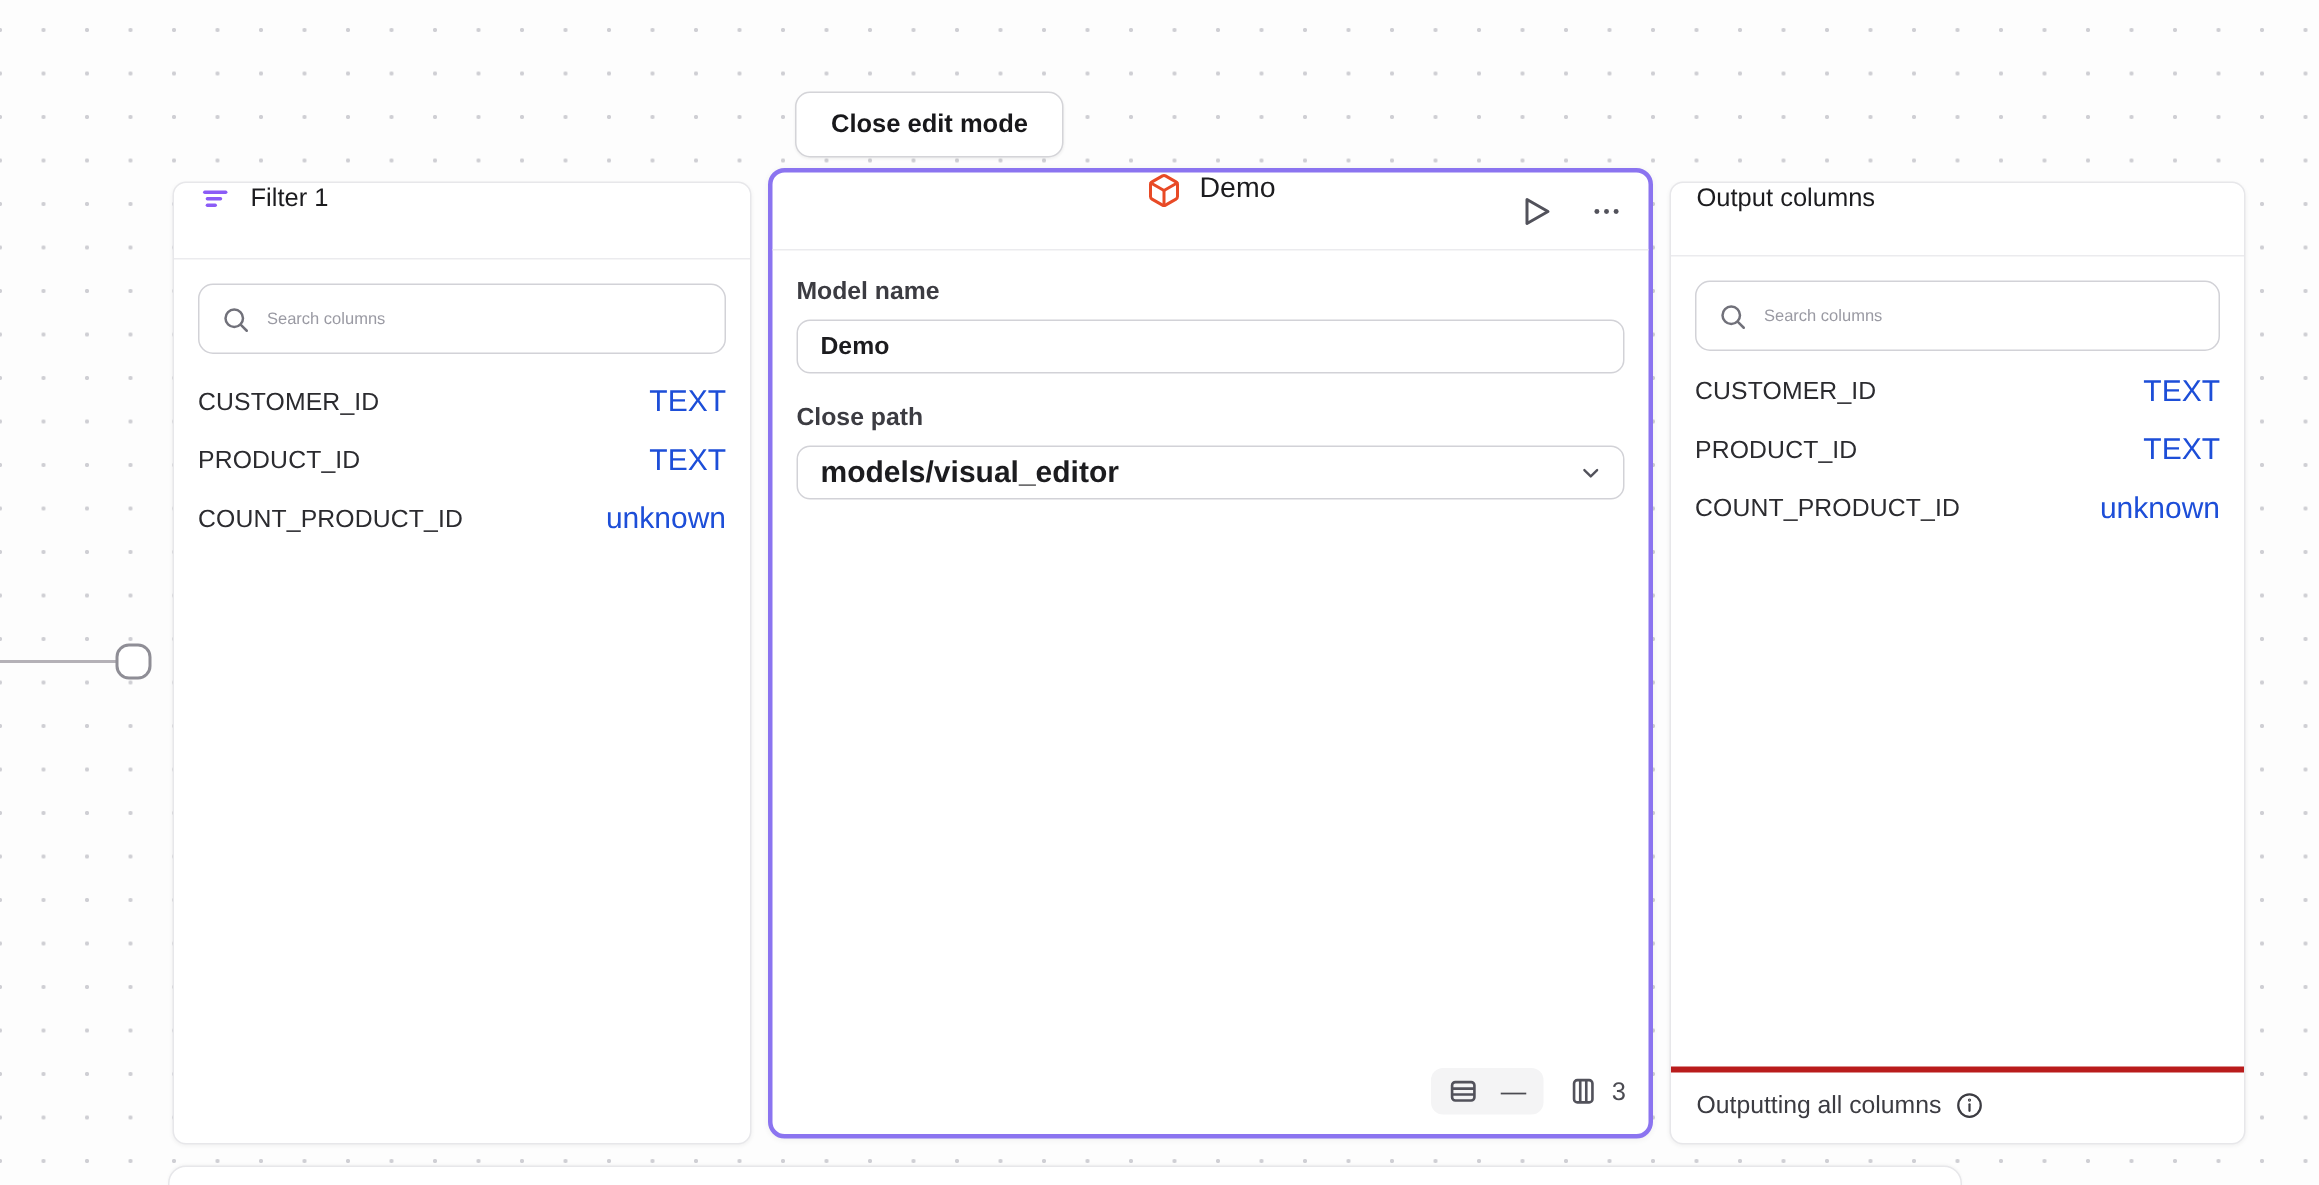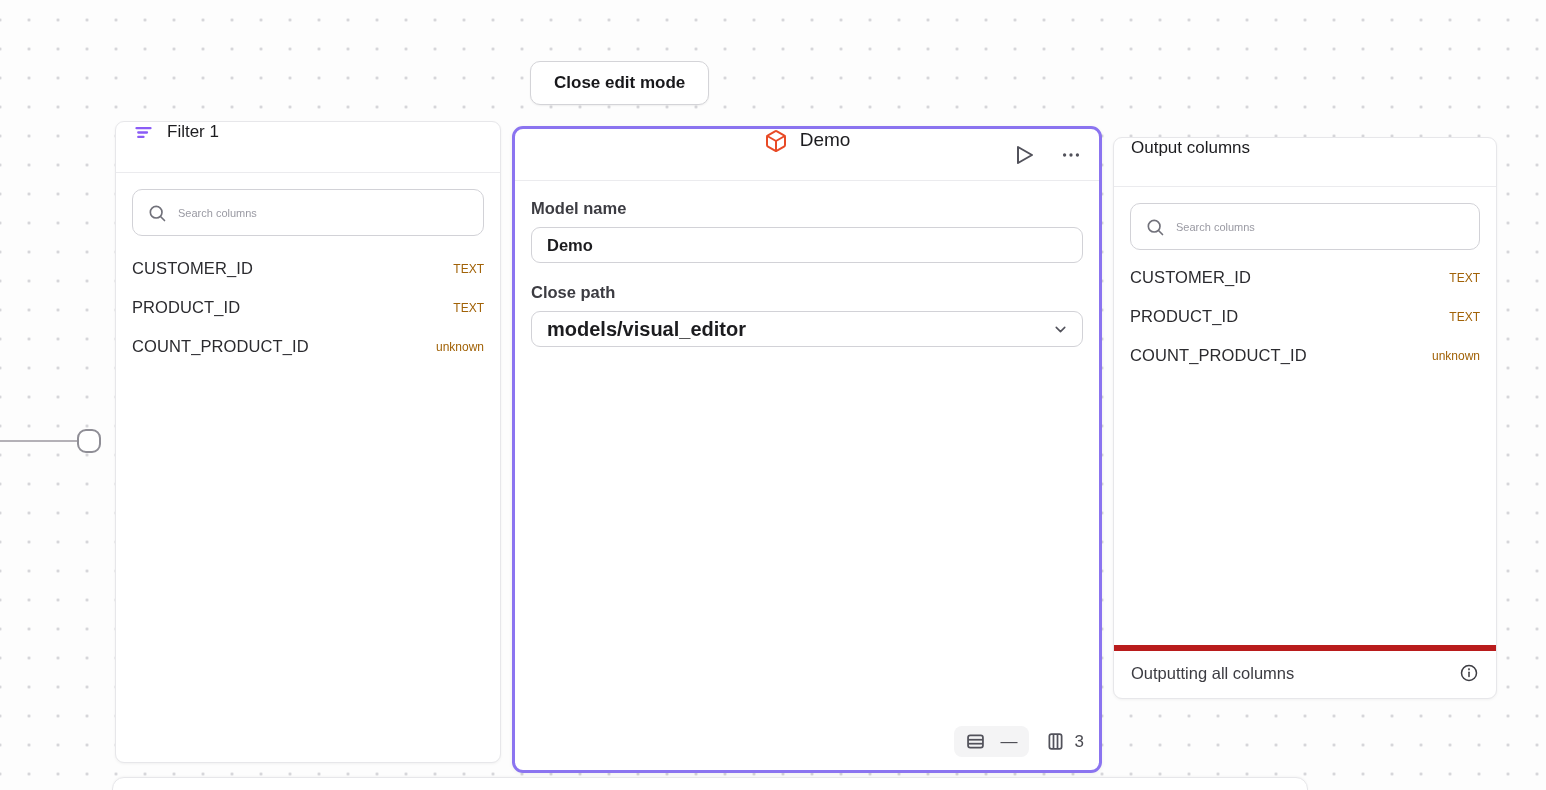"Demo" .model-panel { top: 126px -> 112px }
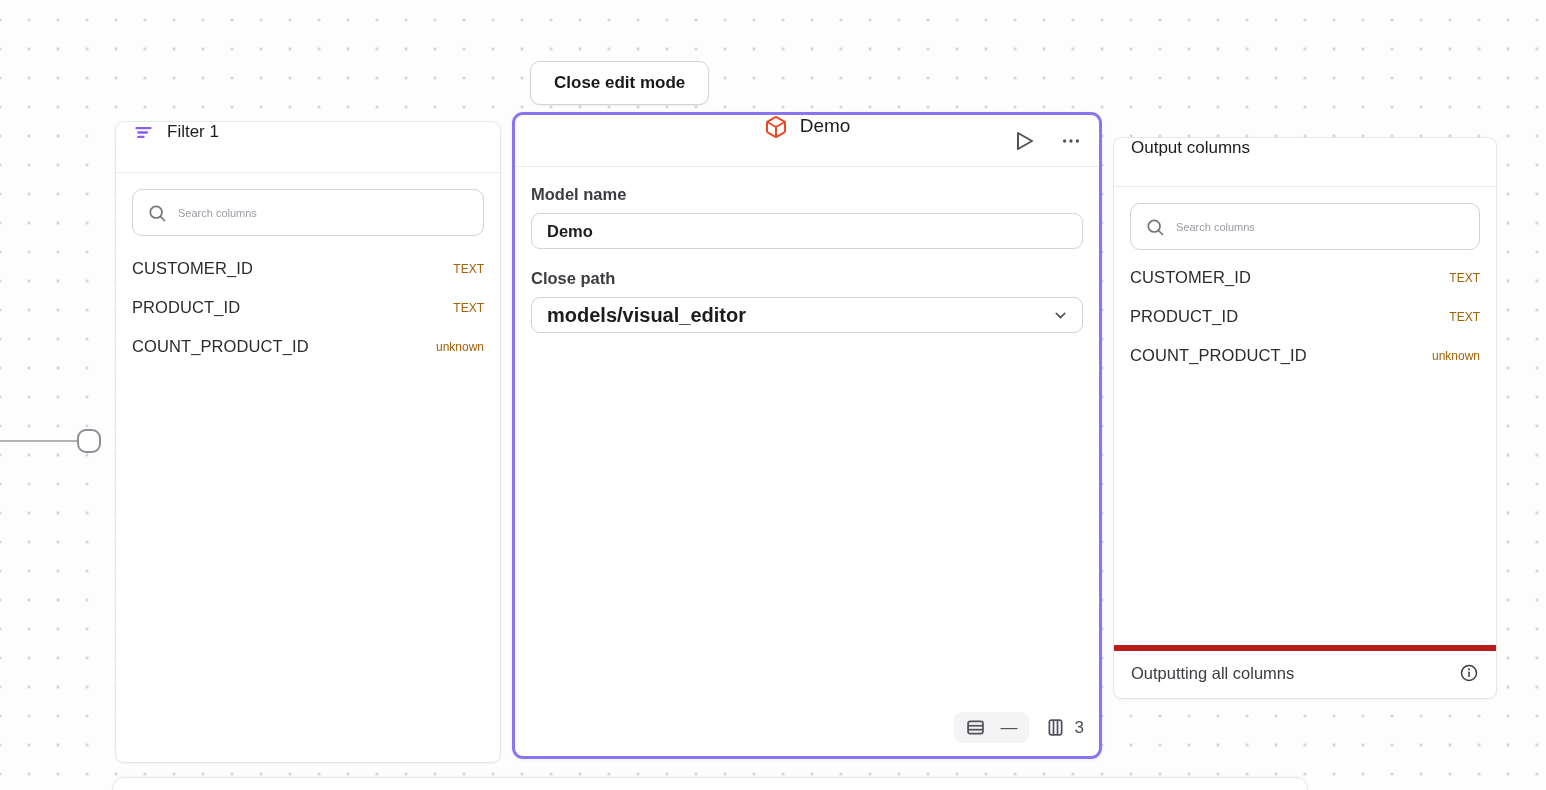"Output columns" .output-panel { height: 562px -> 642px; top: 137px -> 121px }
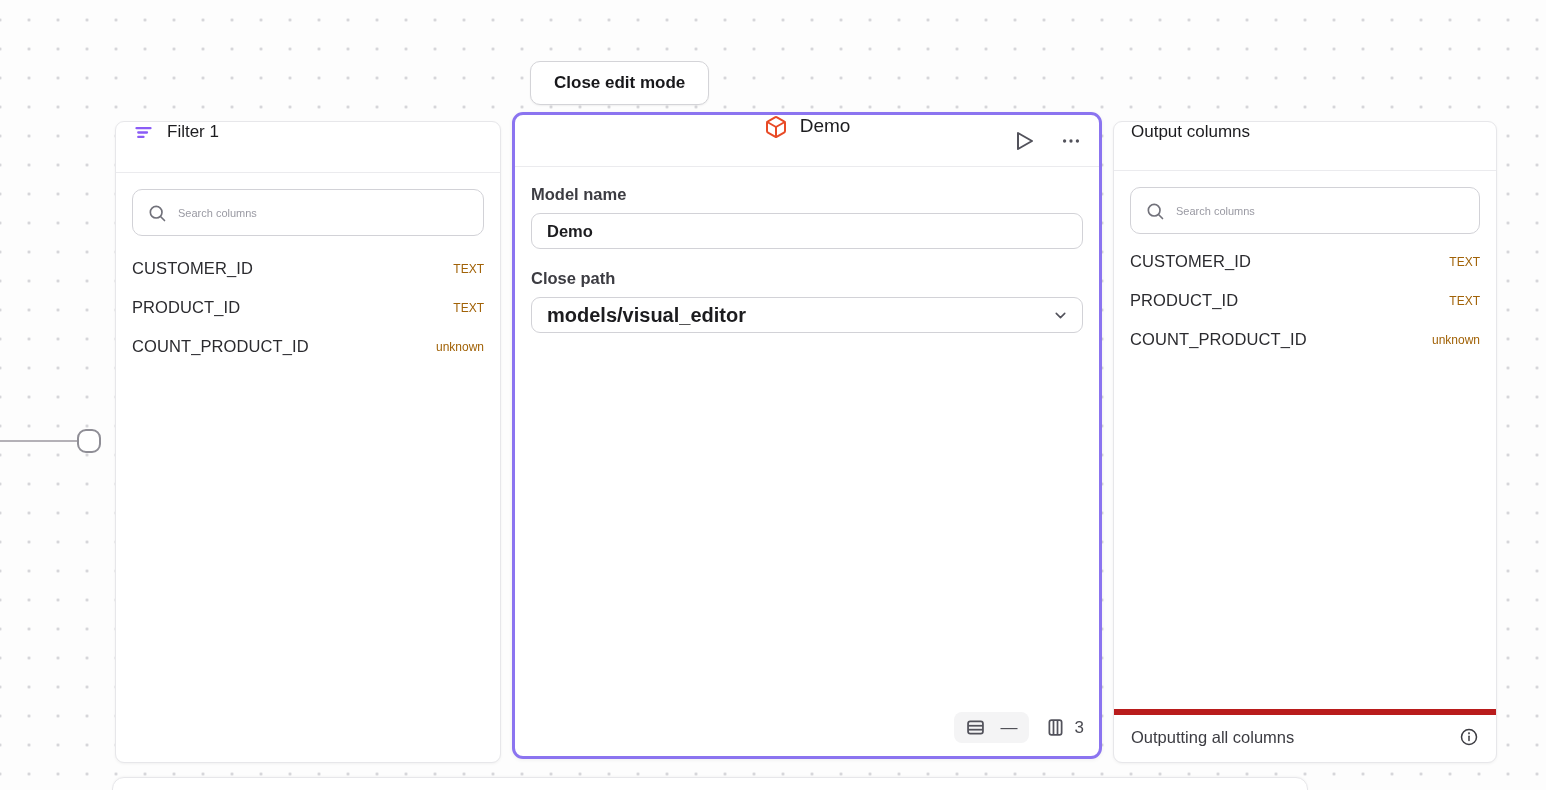"TEXT" .column-type { color: #a16207 -> #1d4ed8; font-size: 12px -> 20px }
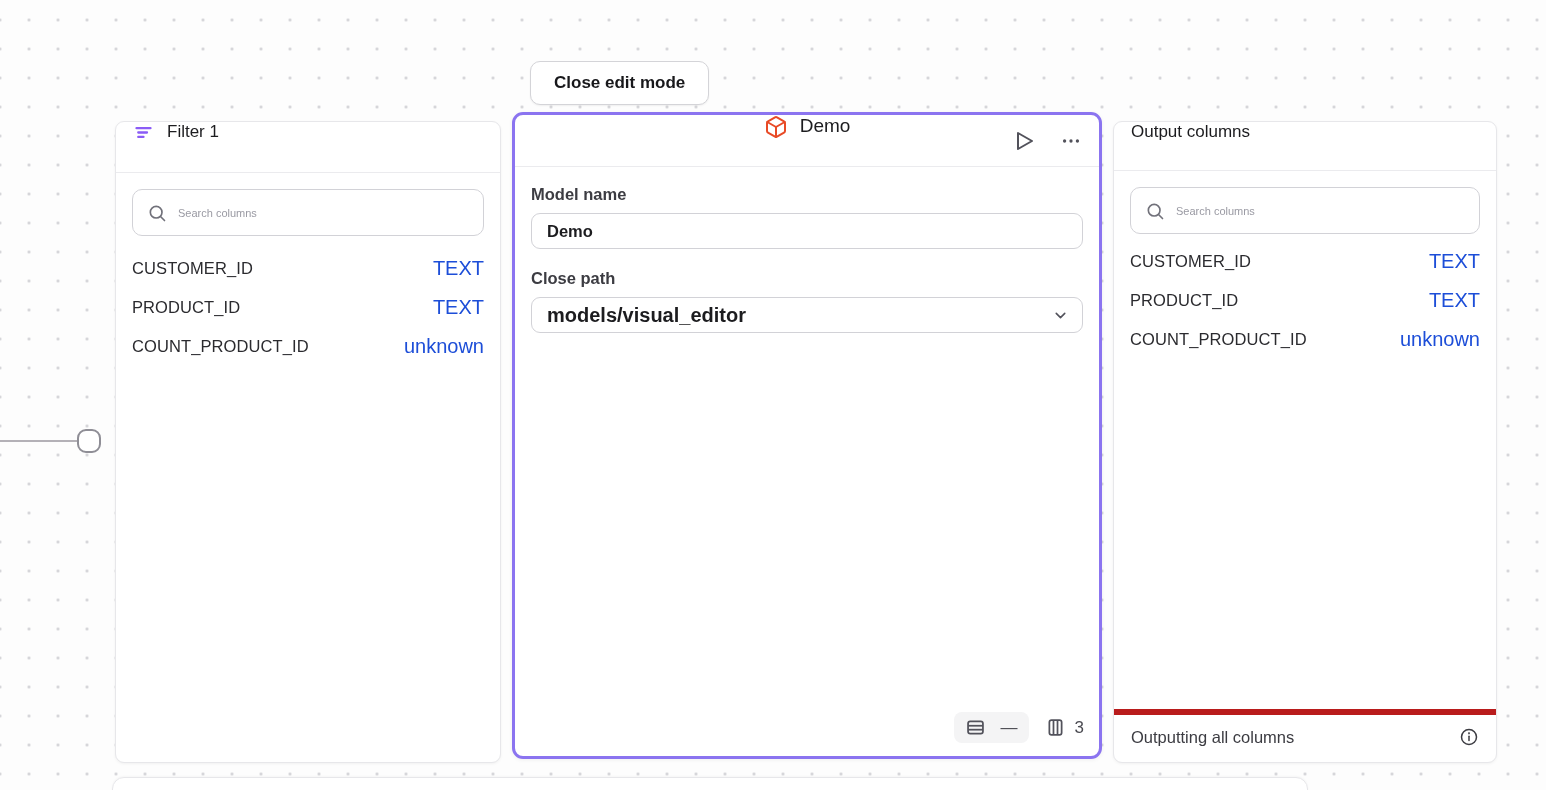"Outputting all columns" .output-footer { border-top: 6px solid #b91c1c -> 4px solid #b91c1c; justify-content: space-between -> none }
